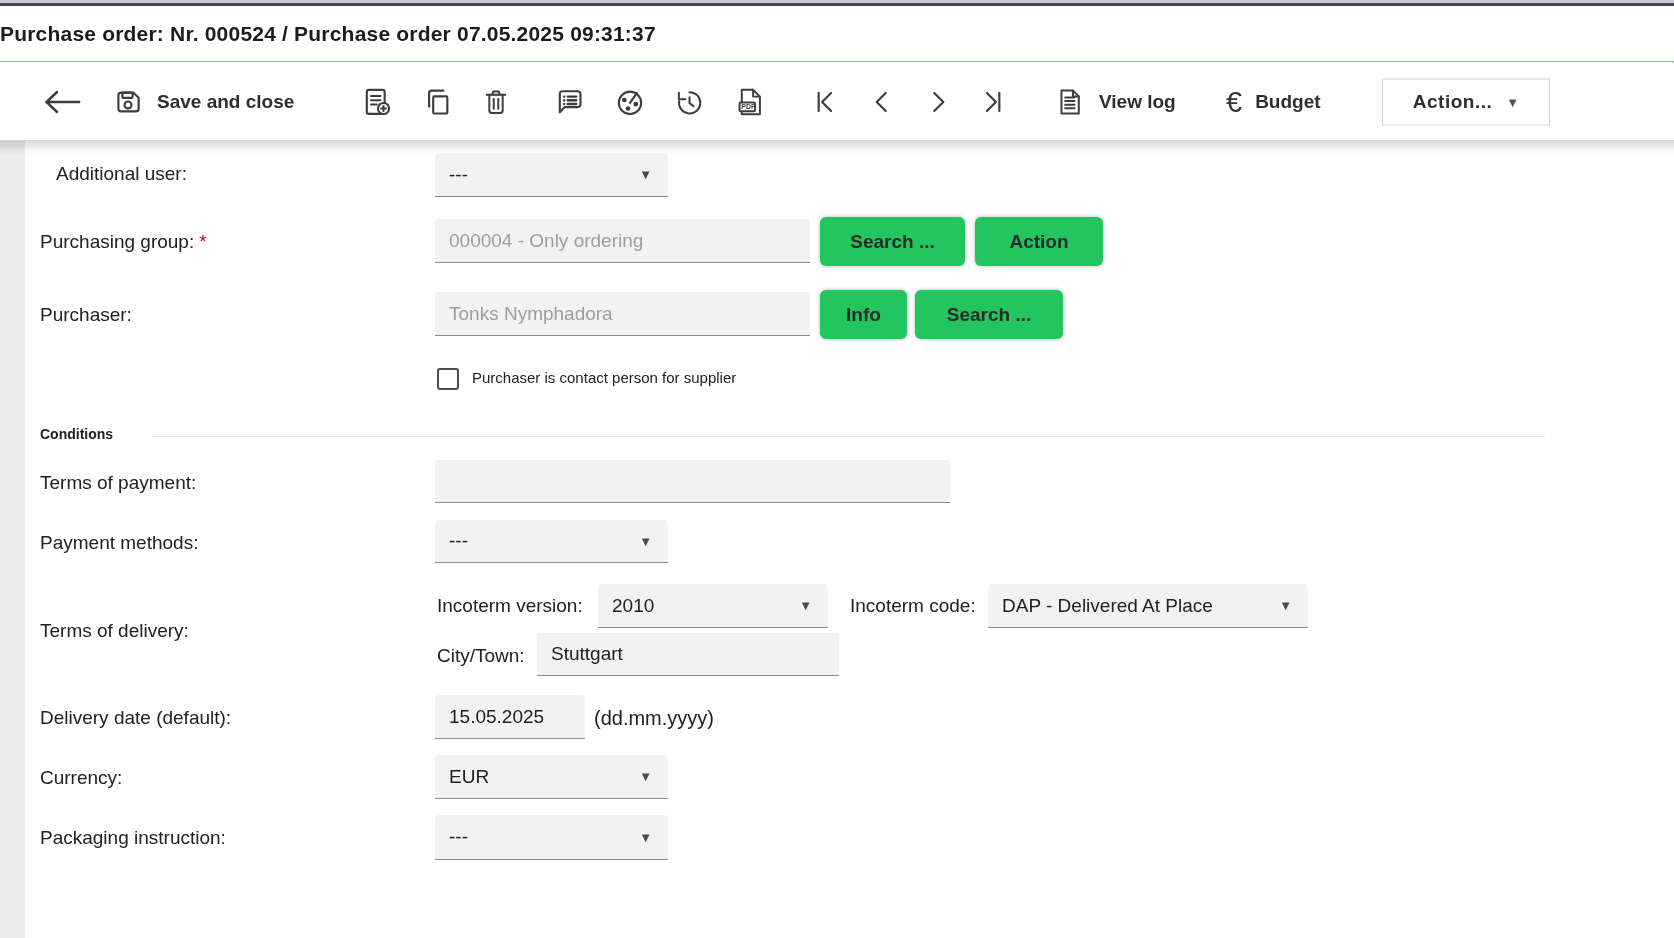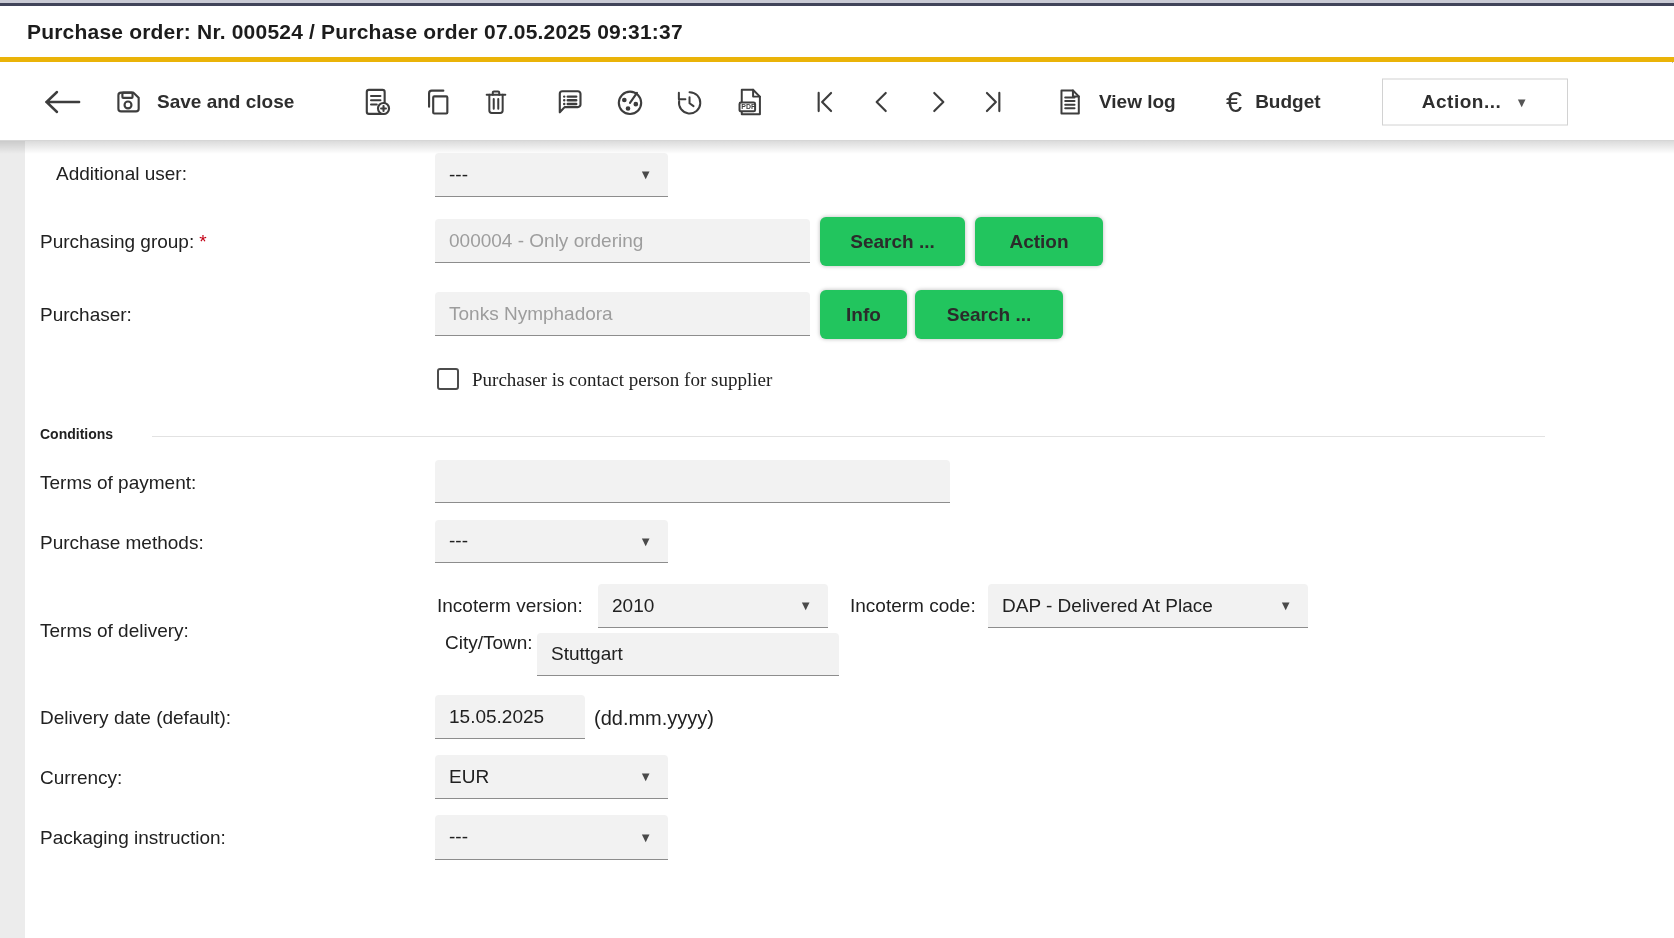"Purchase order: Nr. 000524 /" .title-bar { border-bottom: 5px solid #eab308 -> 1px solid #eab308; padding-left: 27px -> none }
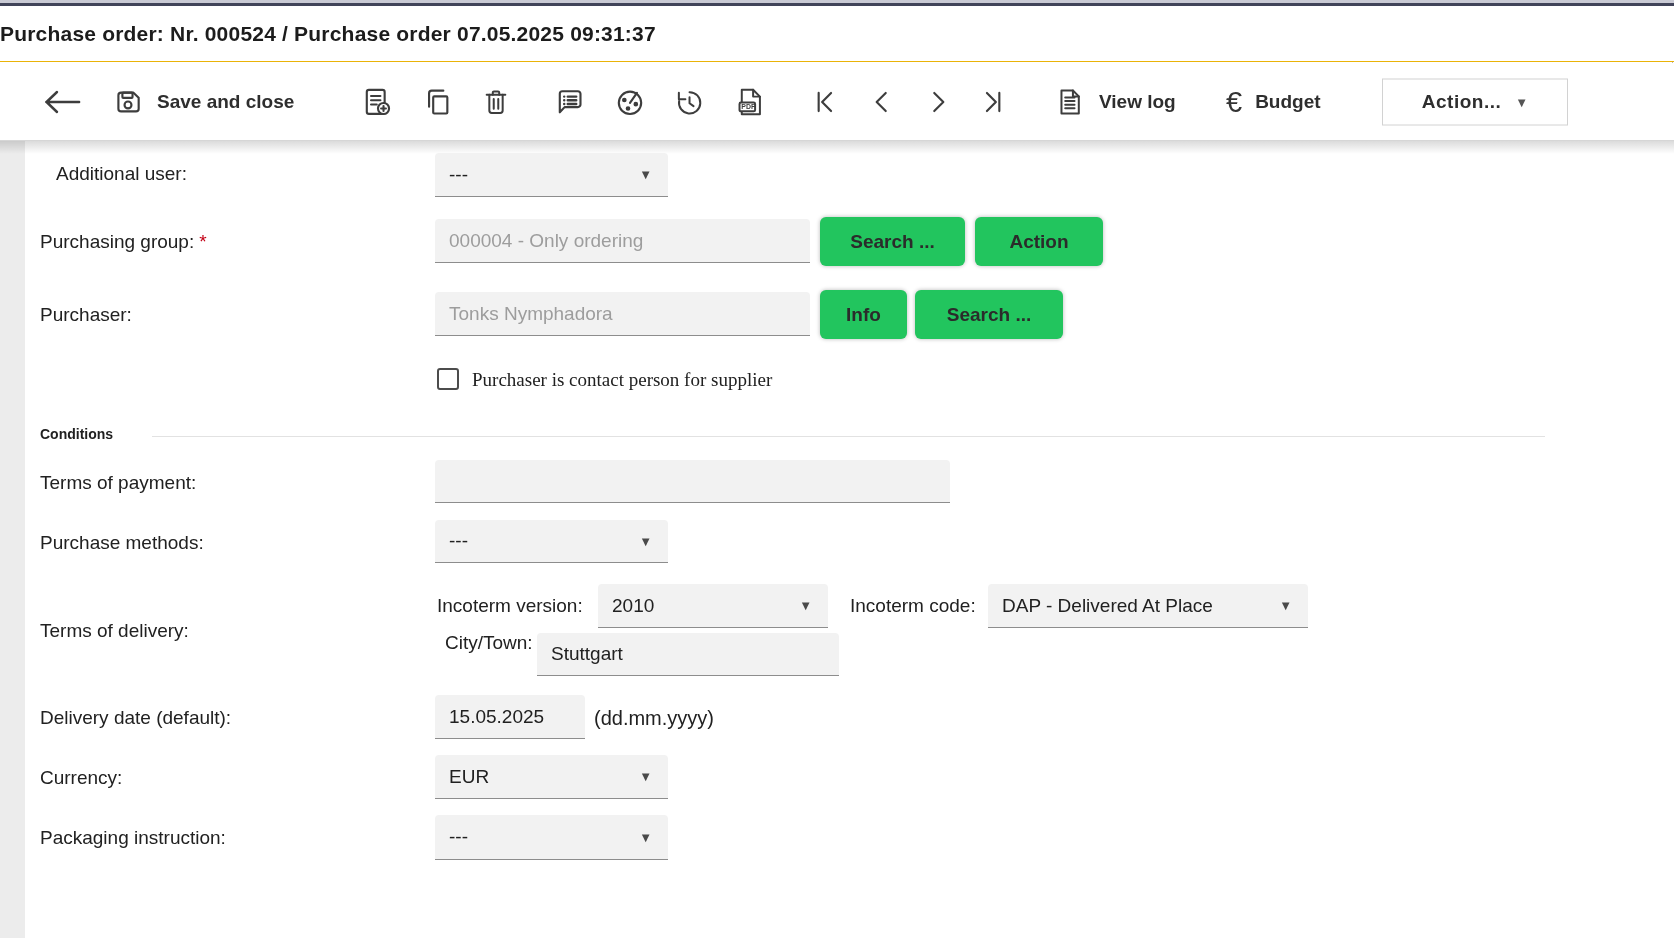"Action..." .action-btn { width: 186px -> 168px }
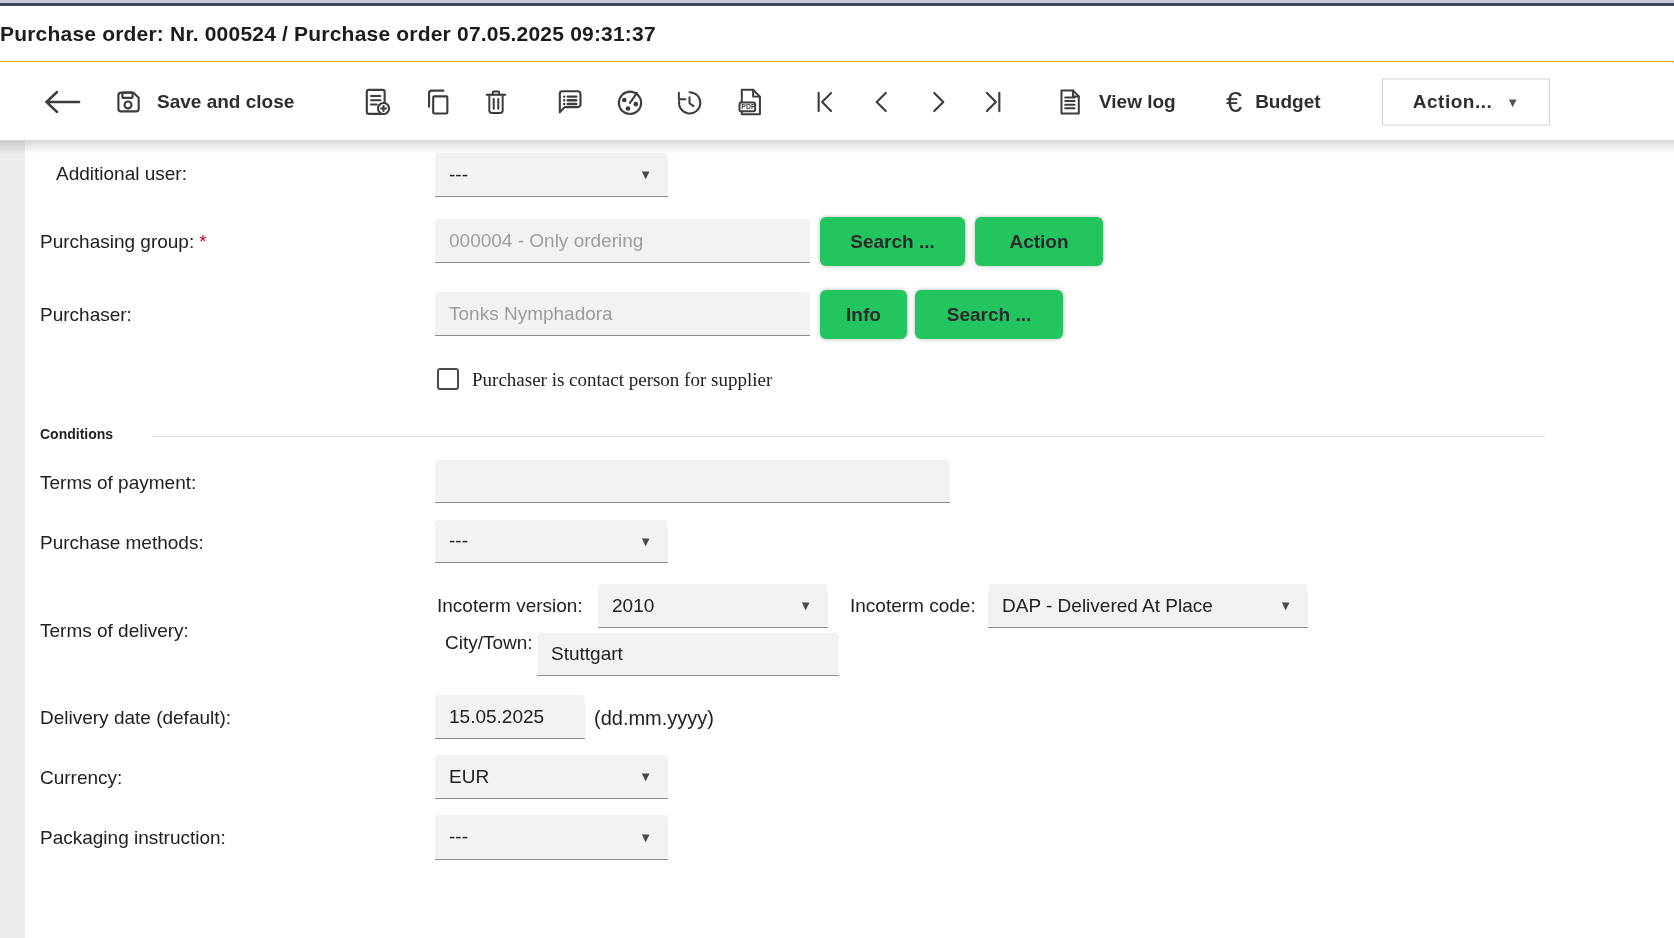"Purchaser is contact person for" .checkbox-label { font-family: Liberation Serif, serif -> none; font-size: 19px -> 15px }
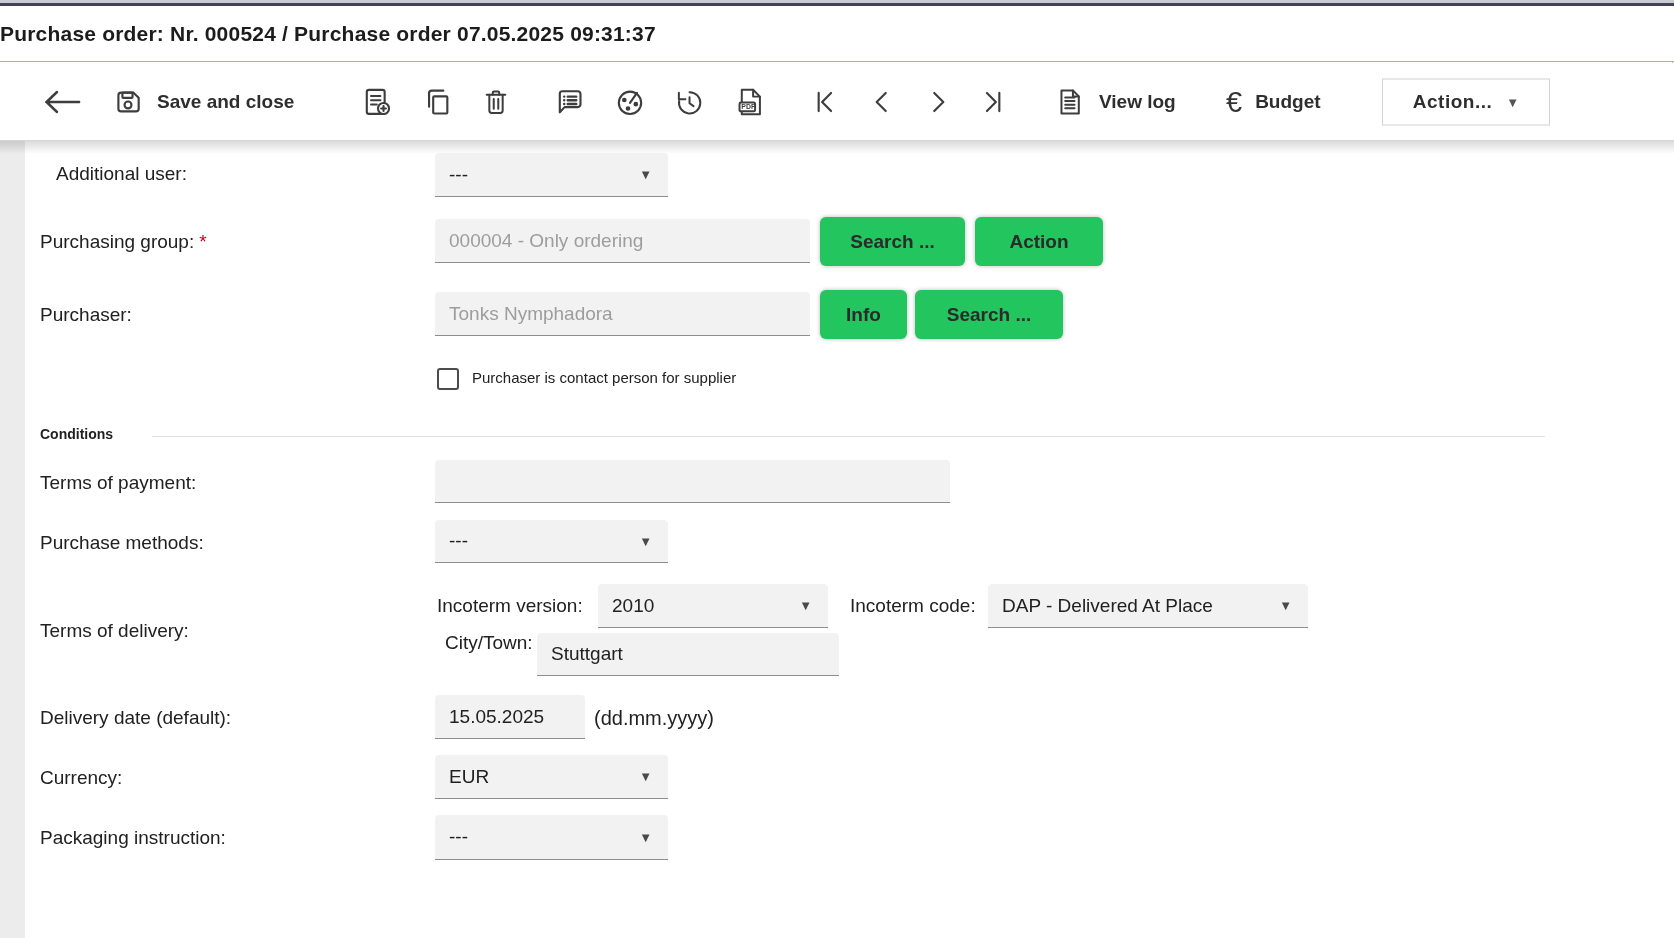"Purchase methods:" div.form-label { text: Purchase -> Payment }
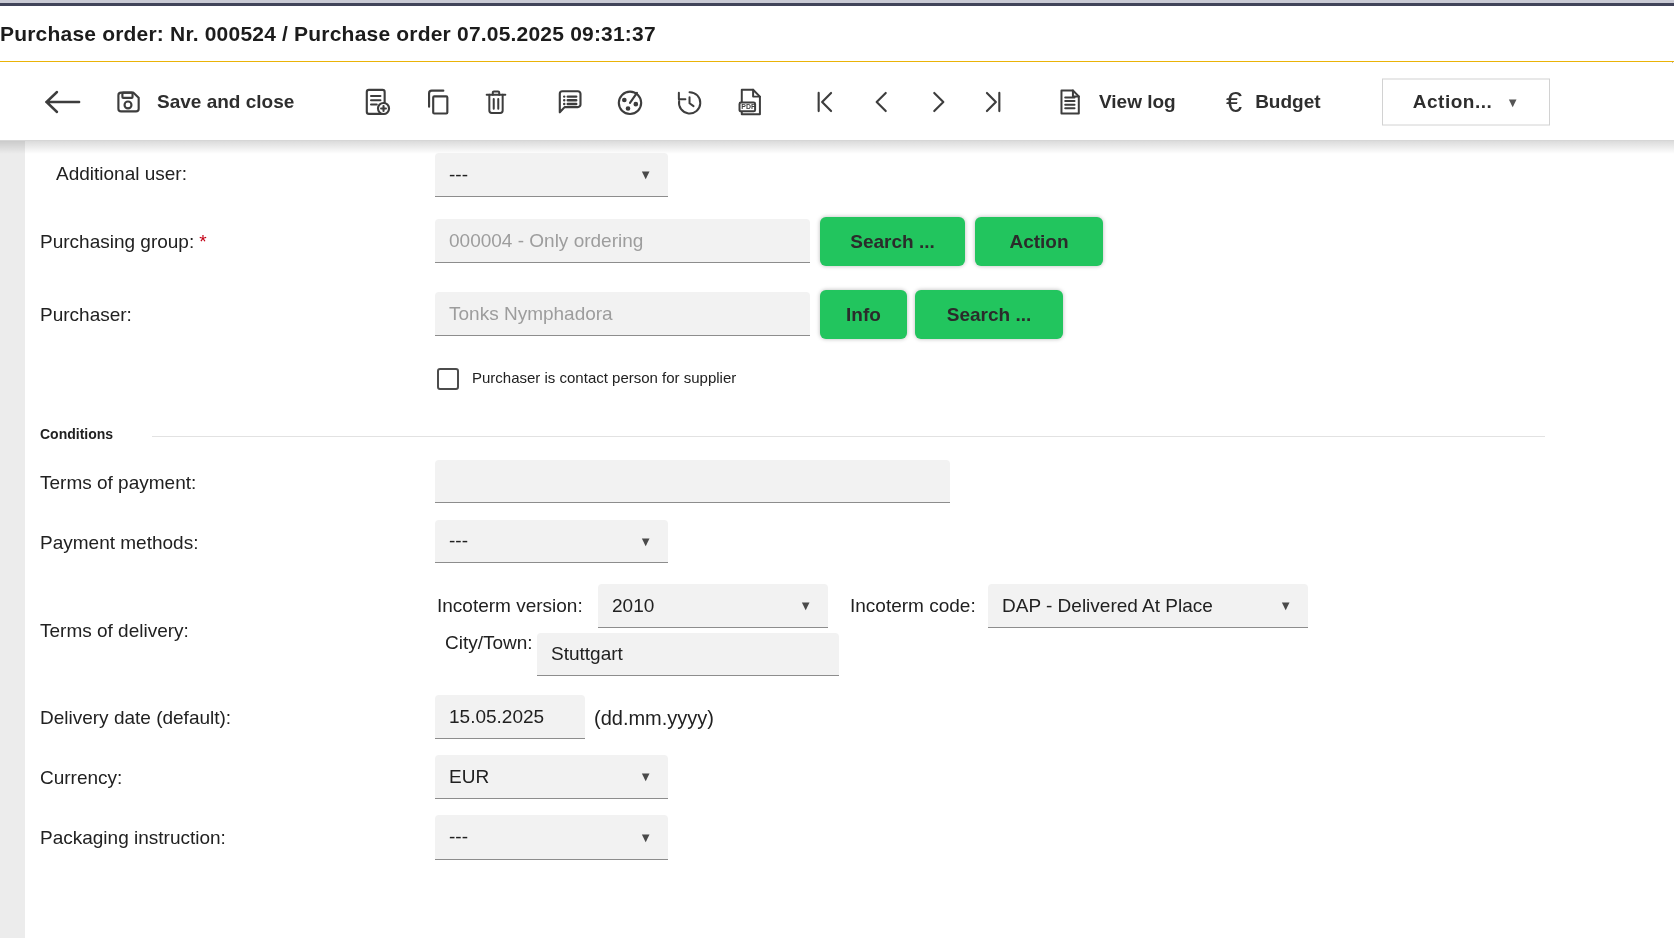"City/Town:" div.form-label { margin-left: 8px -> none; top: 632px -> 645px }
